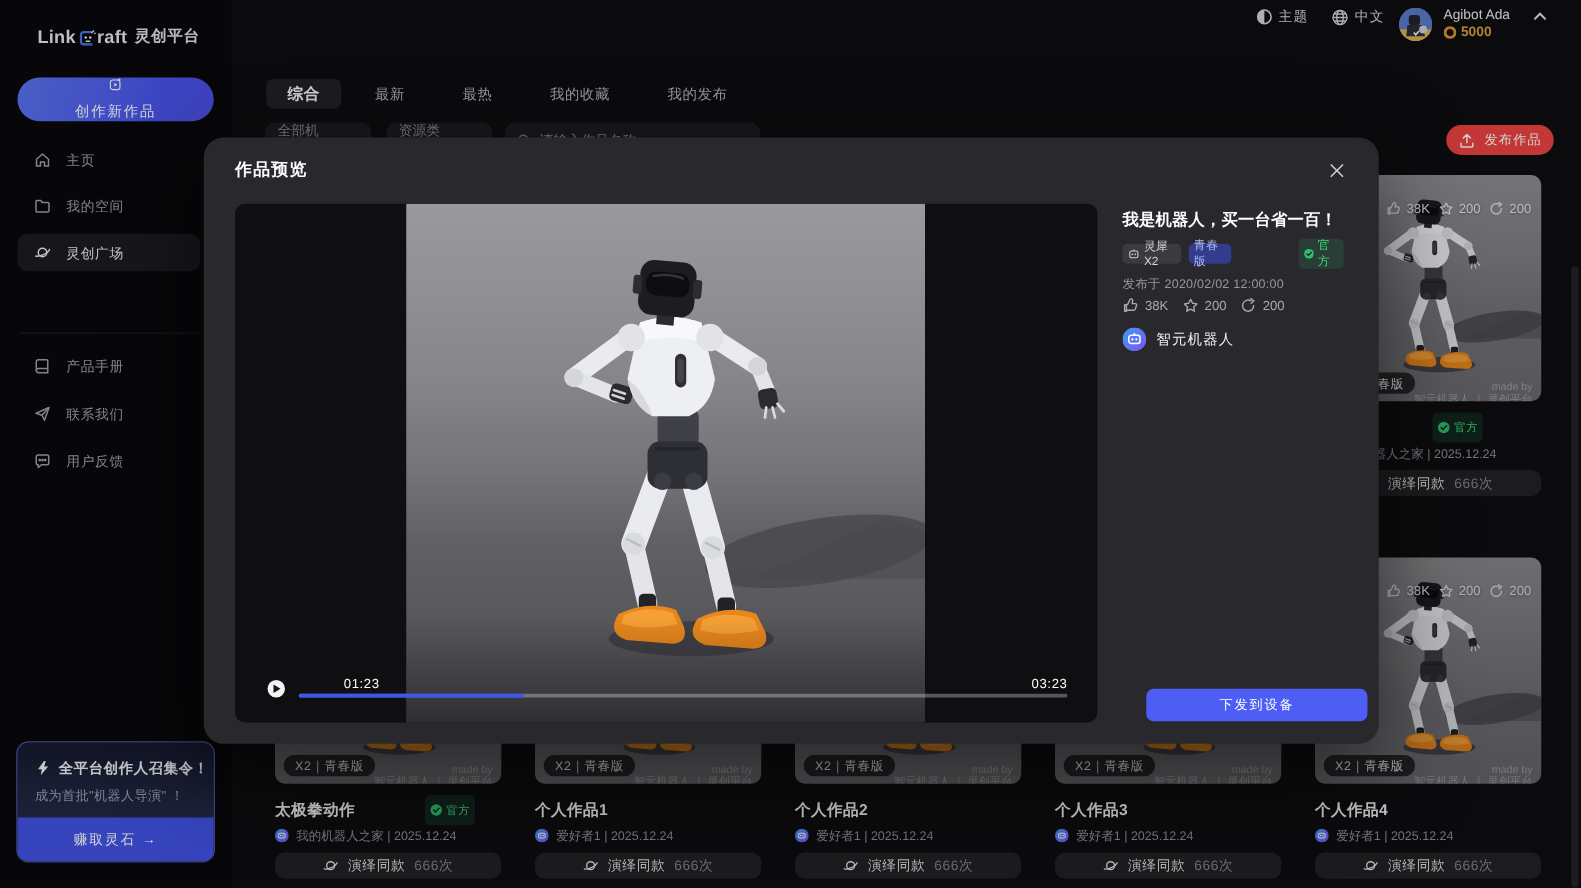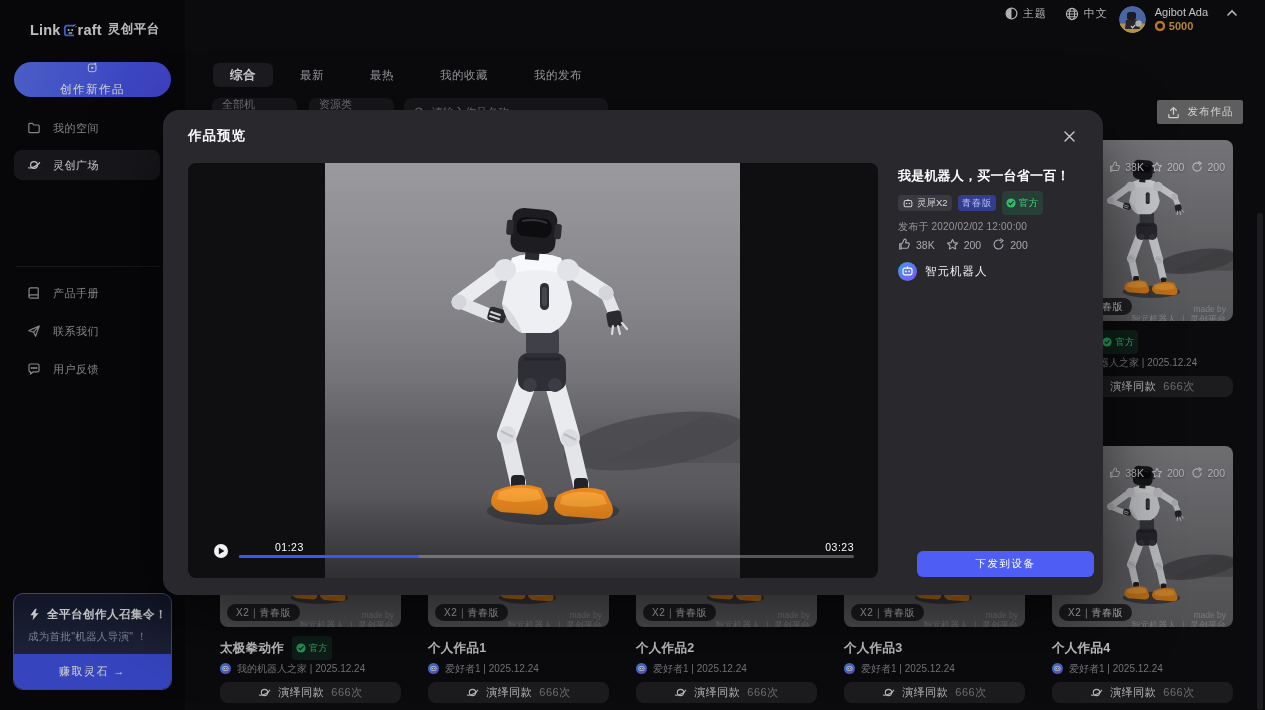"发布作品" .publish-btn { background: #737373 -> #ef4444; border-radius: 2px -> 12px }
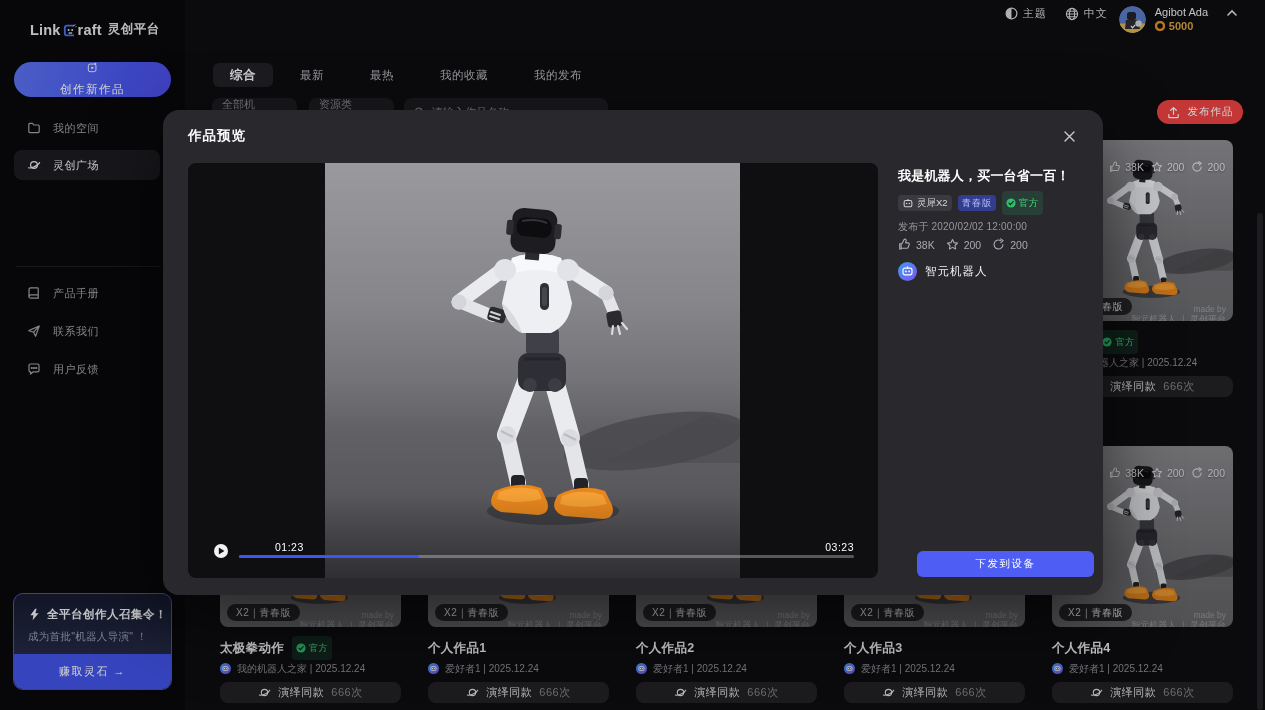"主页" div.nav-item { html: none -> <div> <span> <svg> <path></path> </svg> </span> <span>主页</span> </div> }
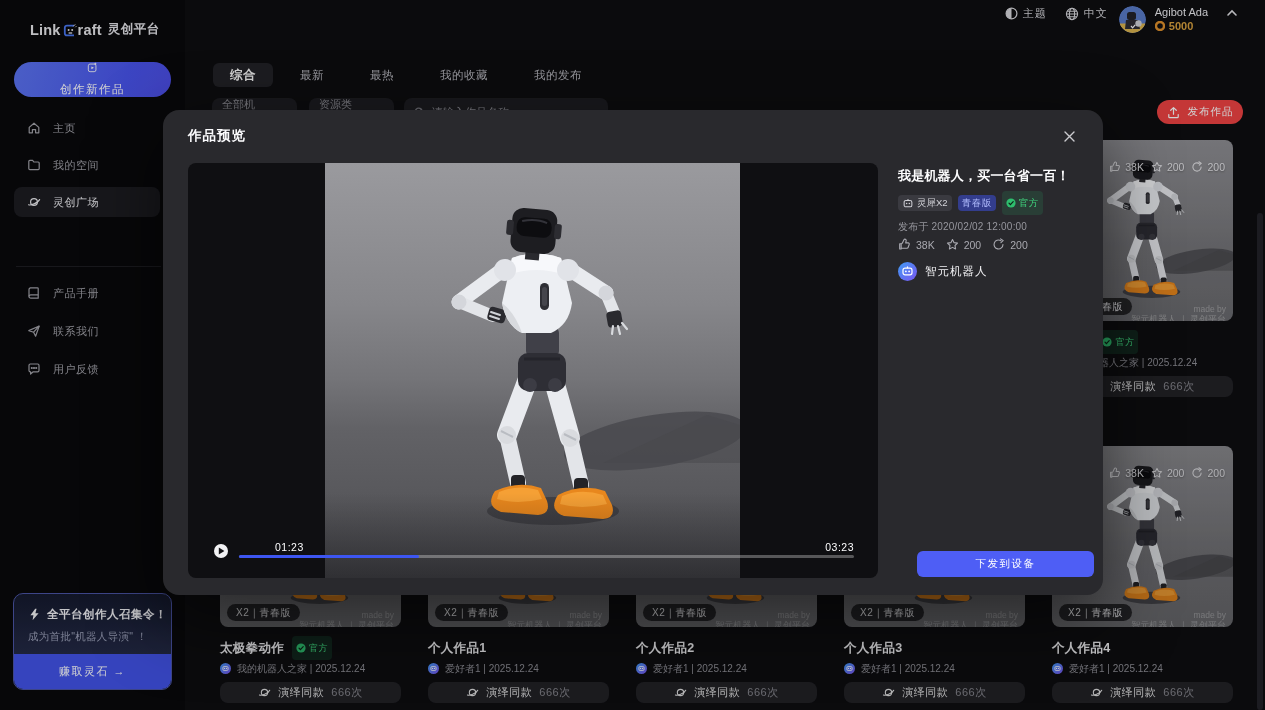"官方" .badge-official { margin-left: none -> 48px }
